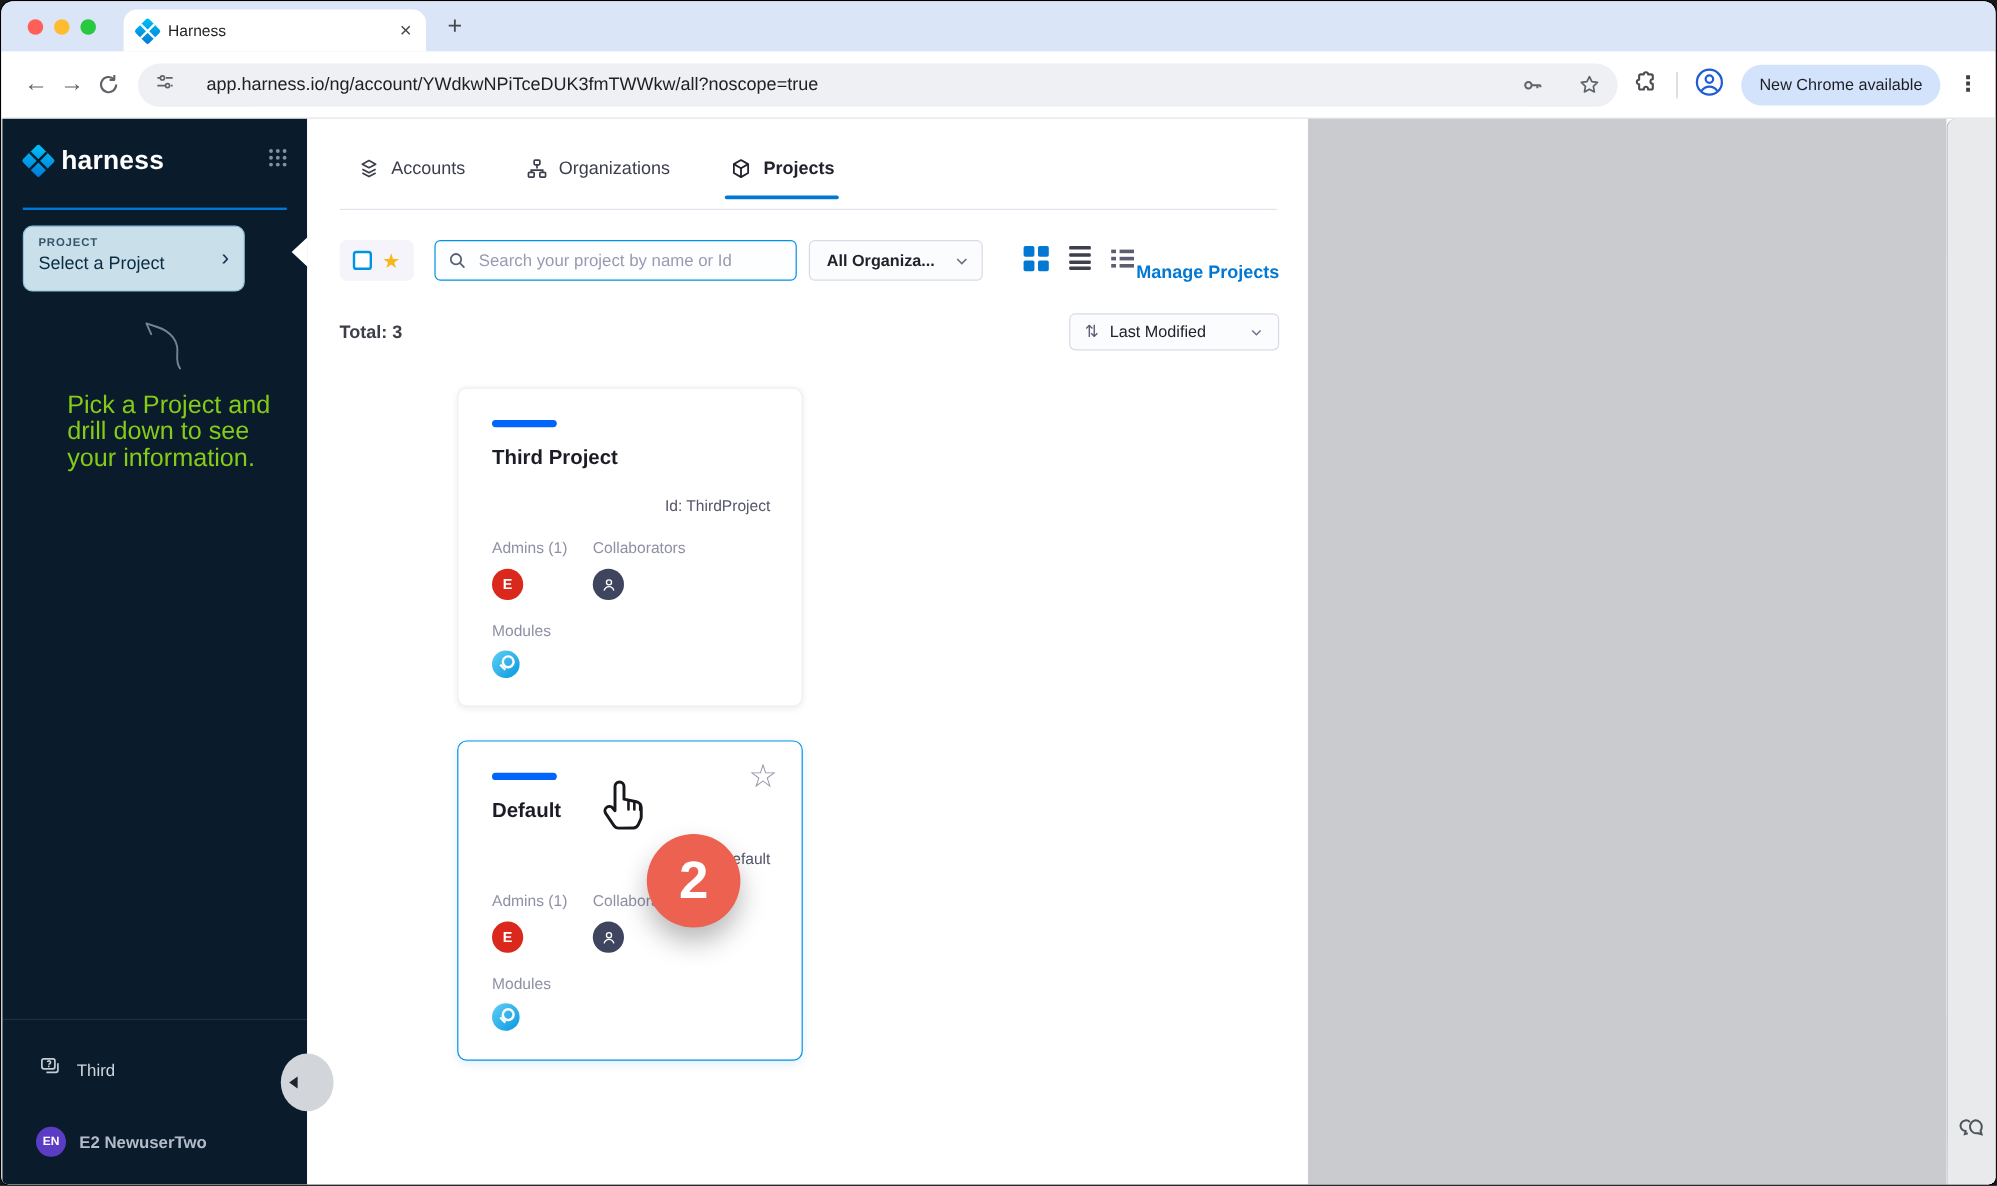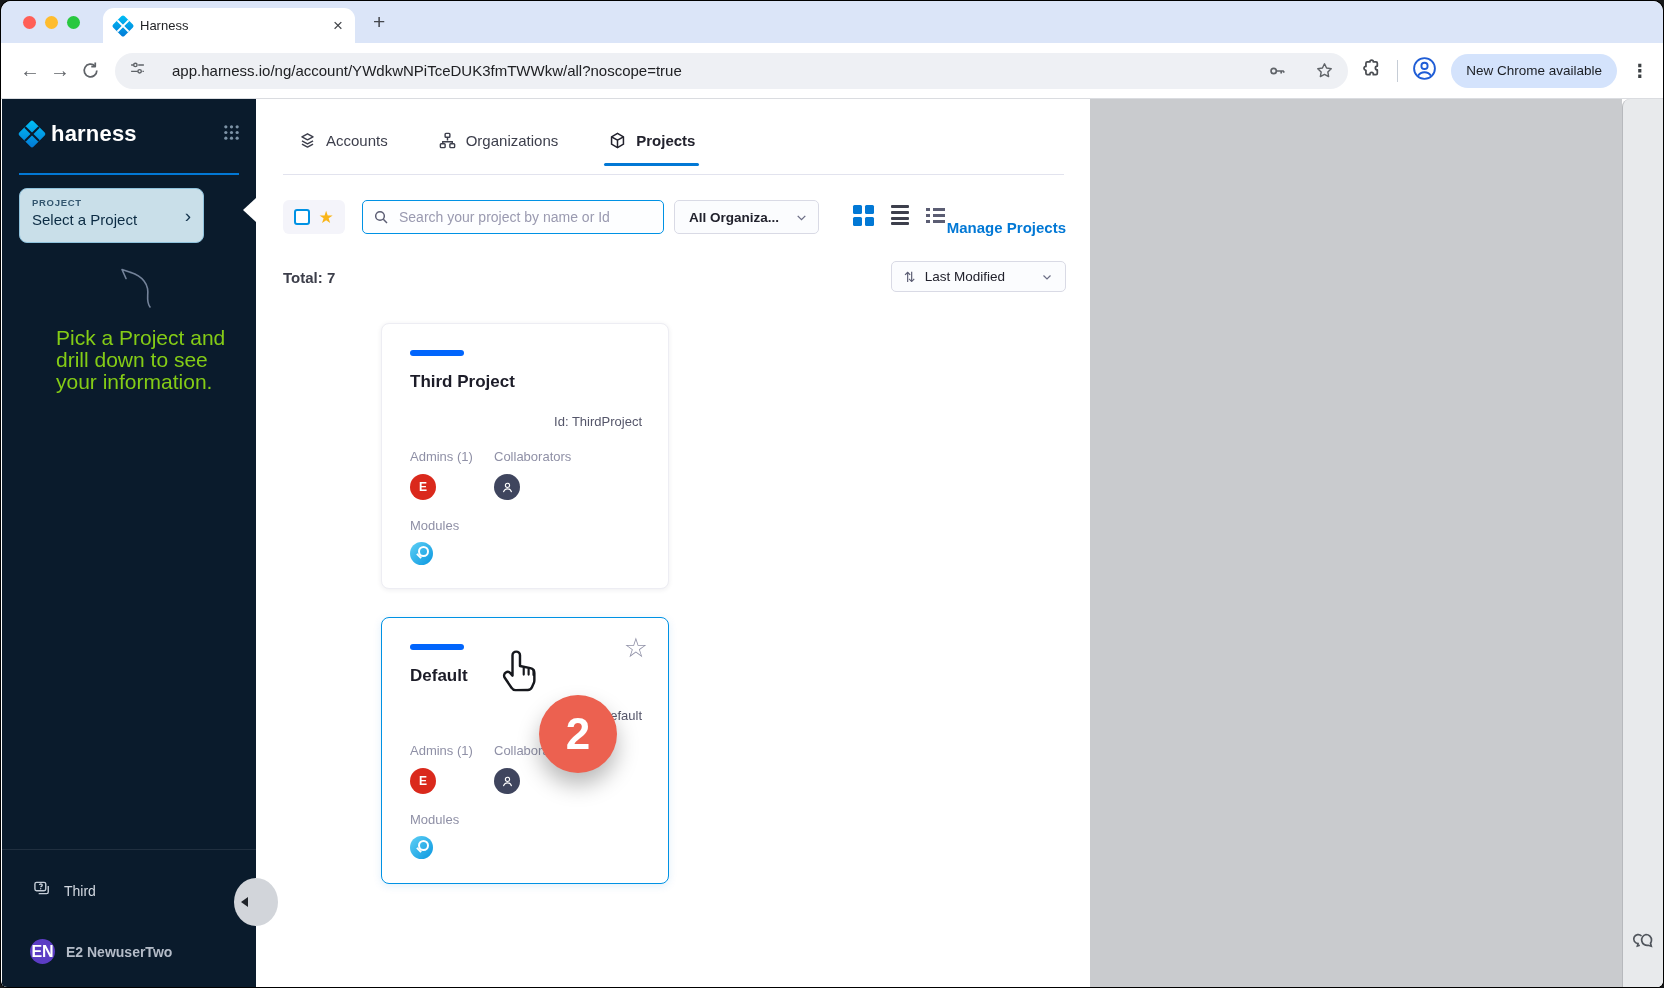"Total: 7" span.total-lbl { text: 7 -> 3 }
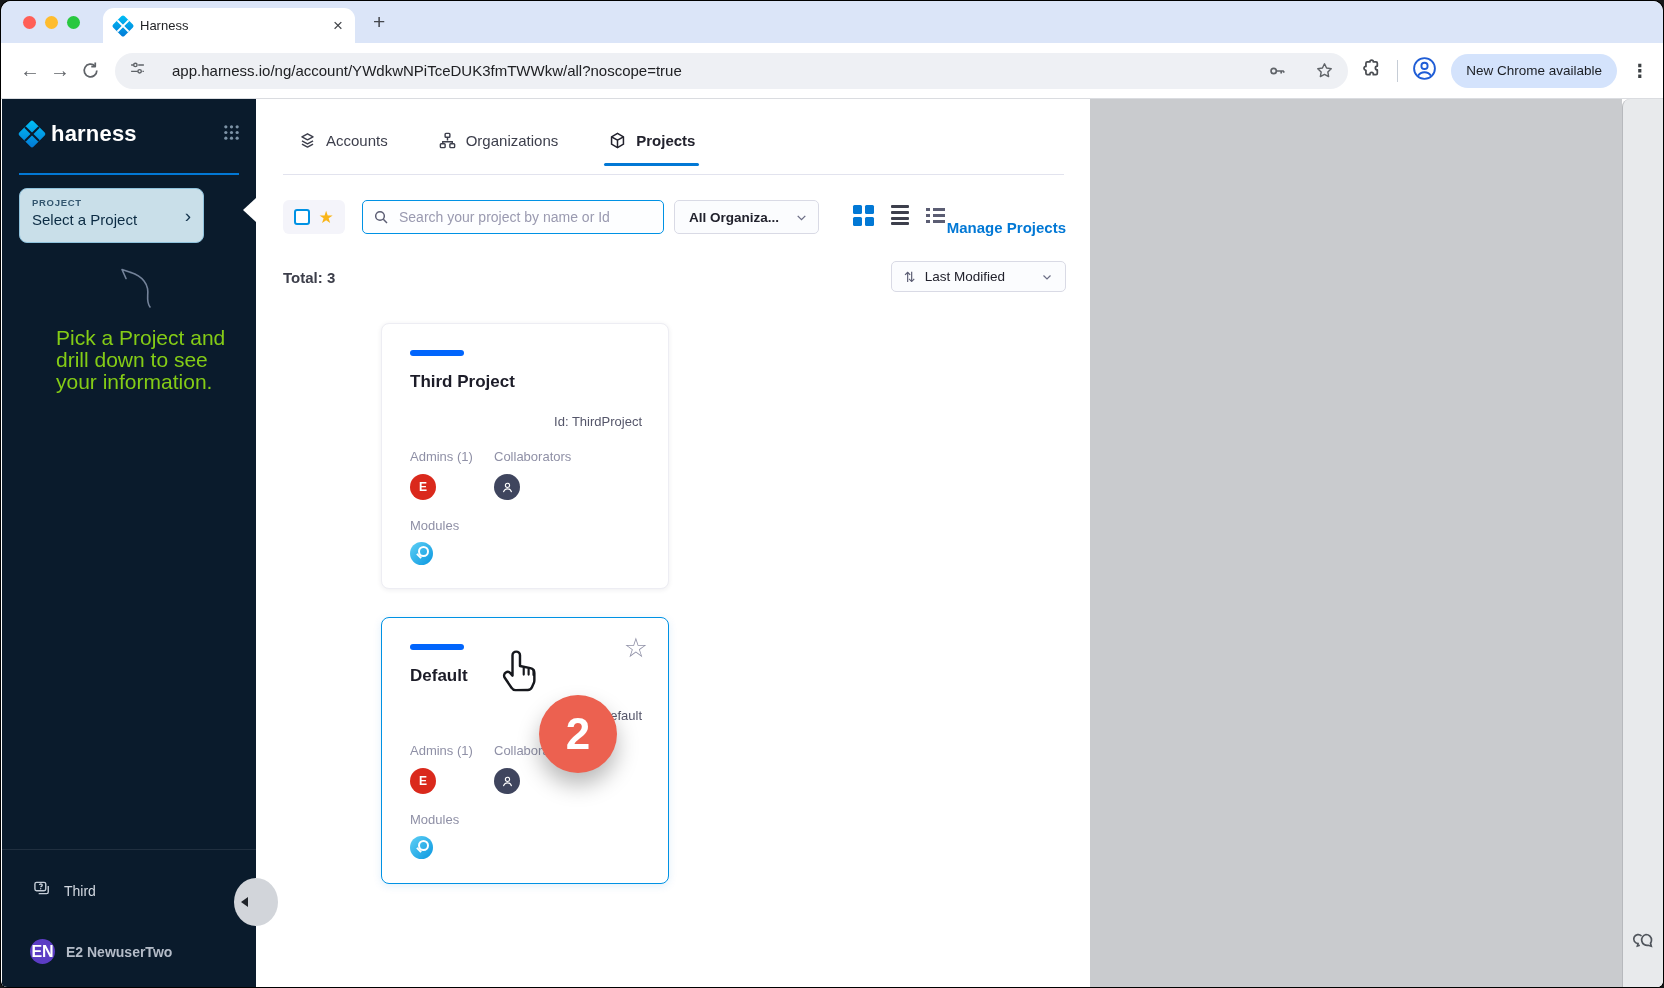"EN" .en-avatar { font-size: 16px -> 10px }
